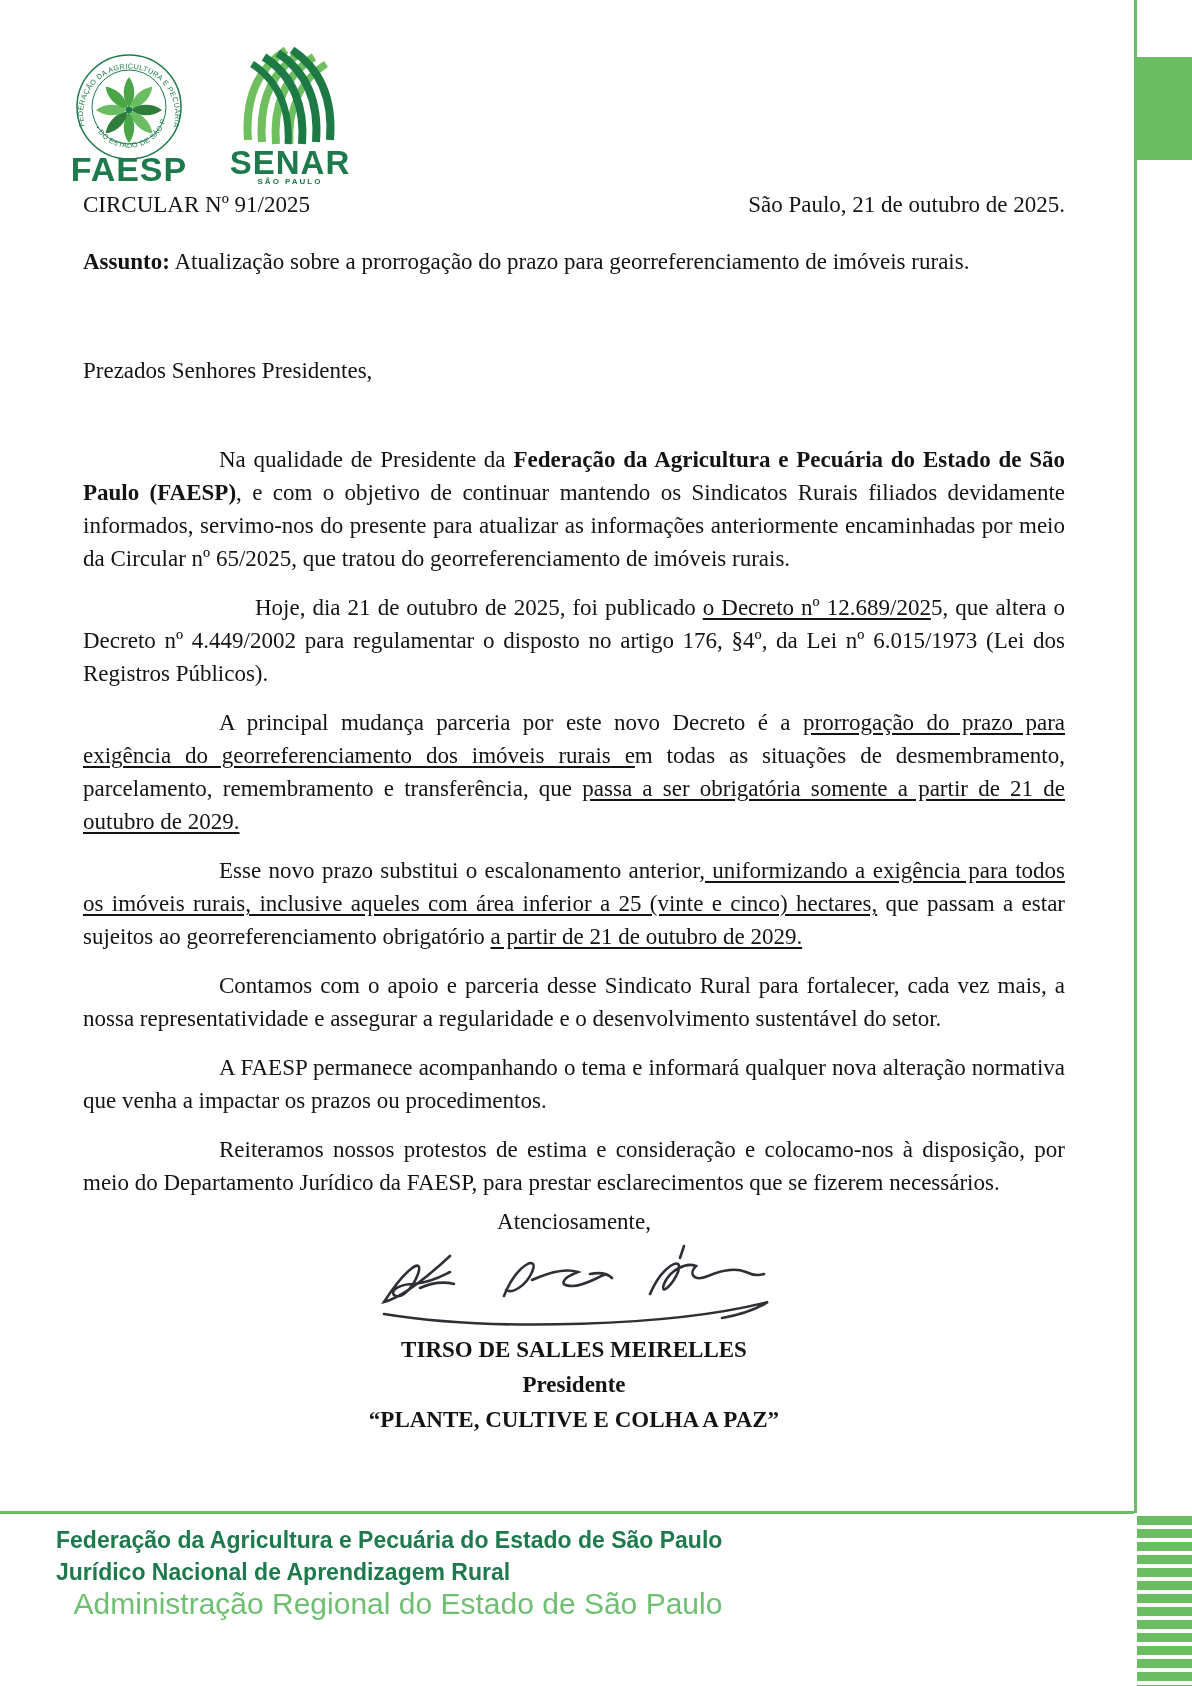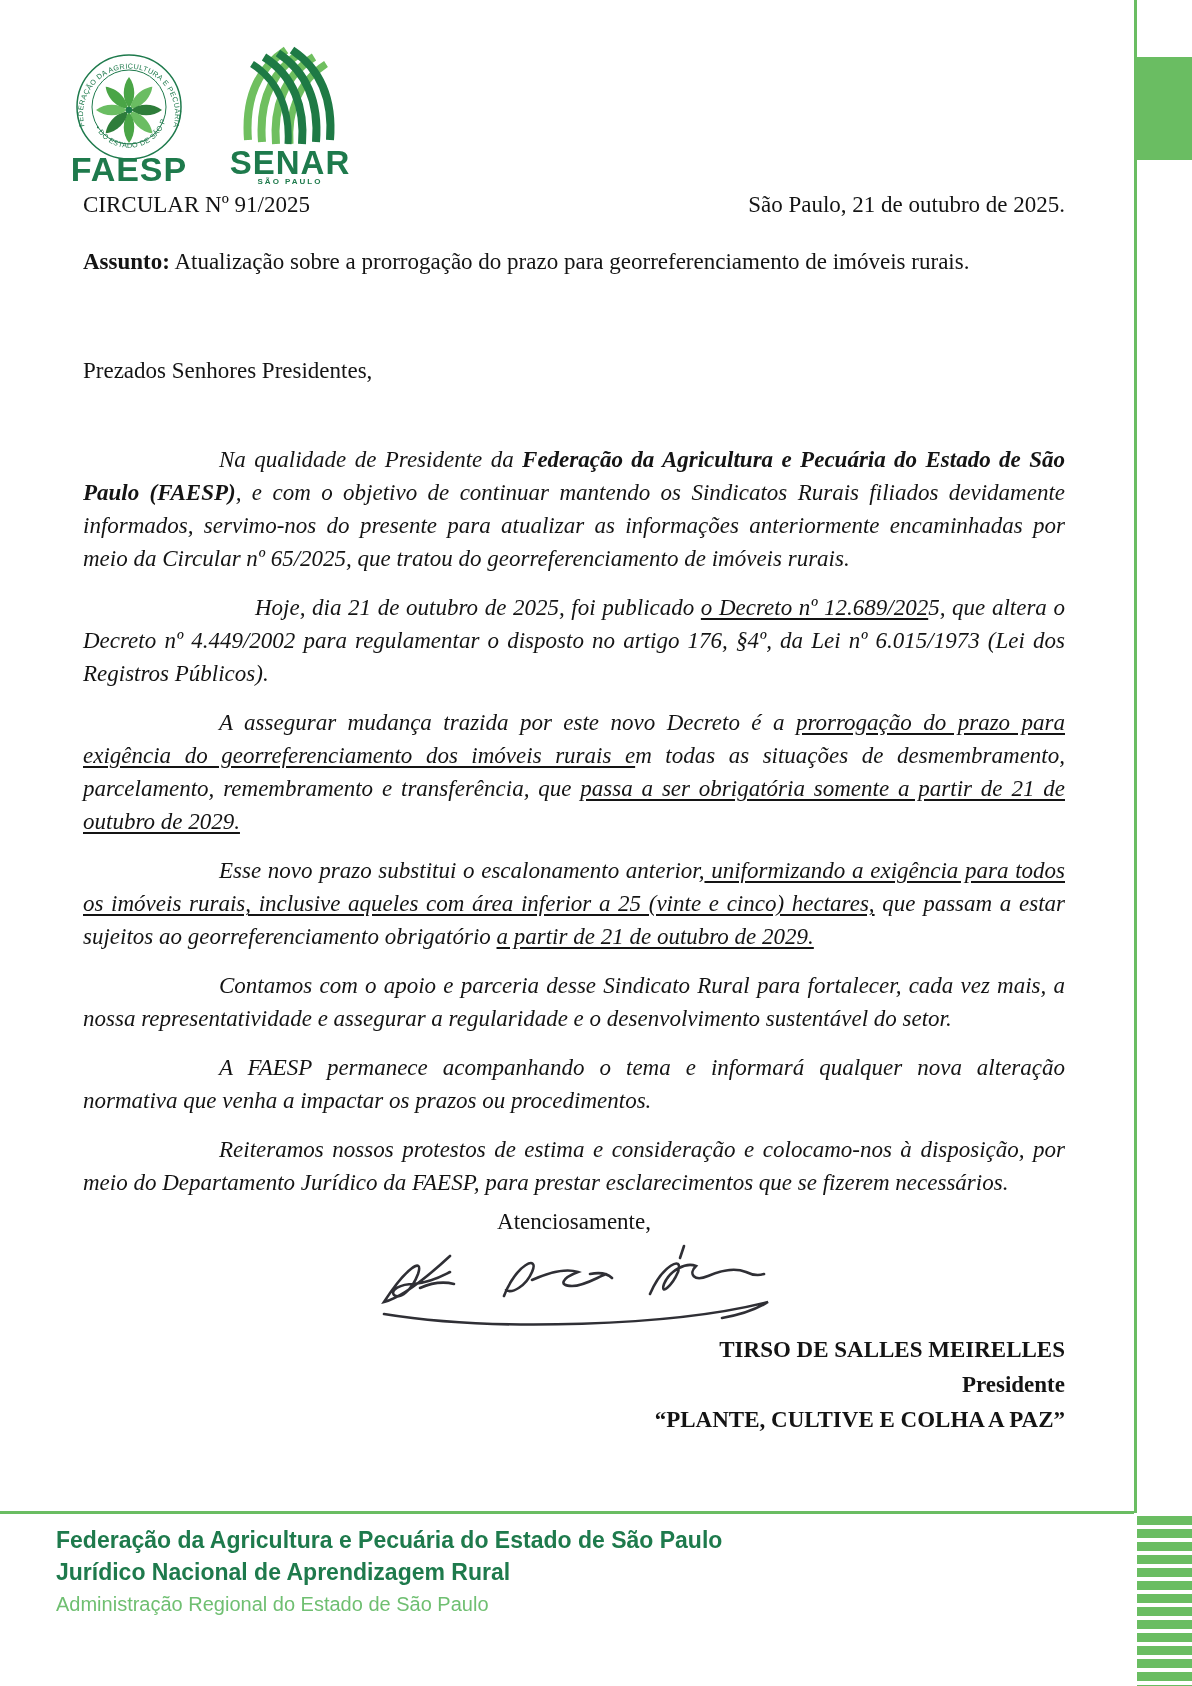"Na qualidade de Presidente da" p.para { font-style: italic -> none }
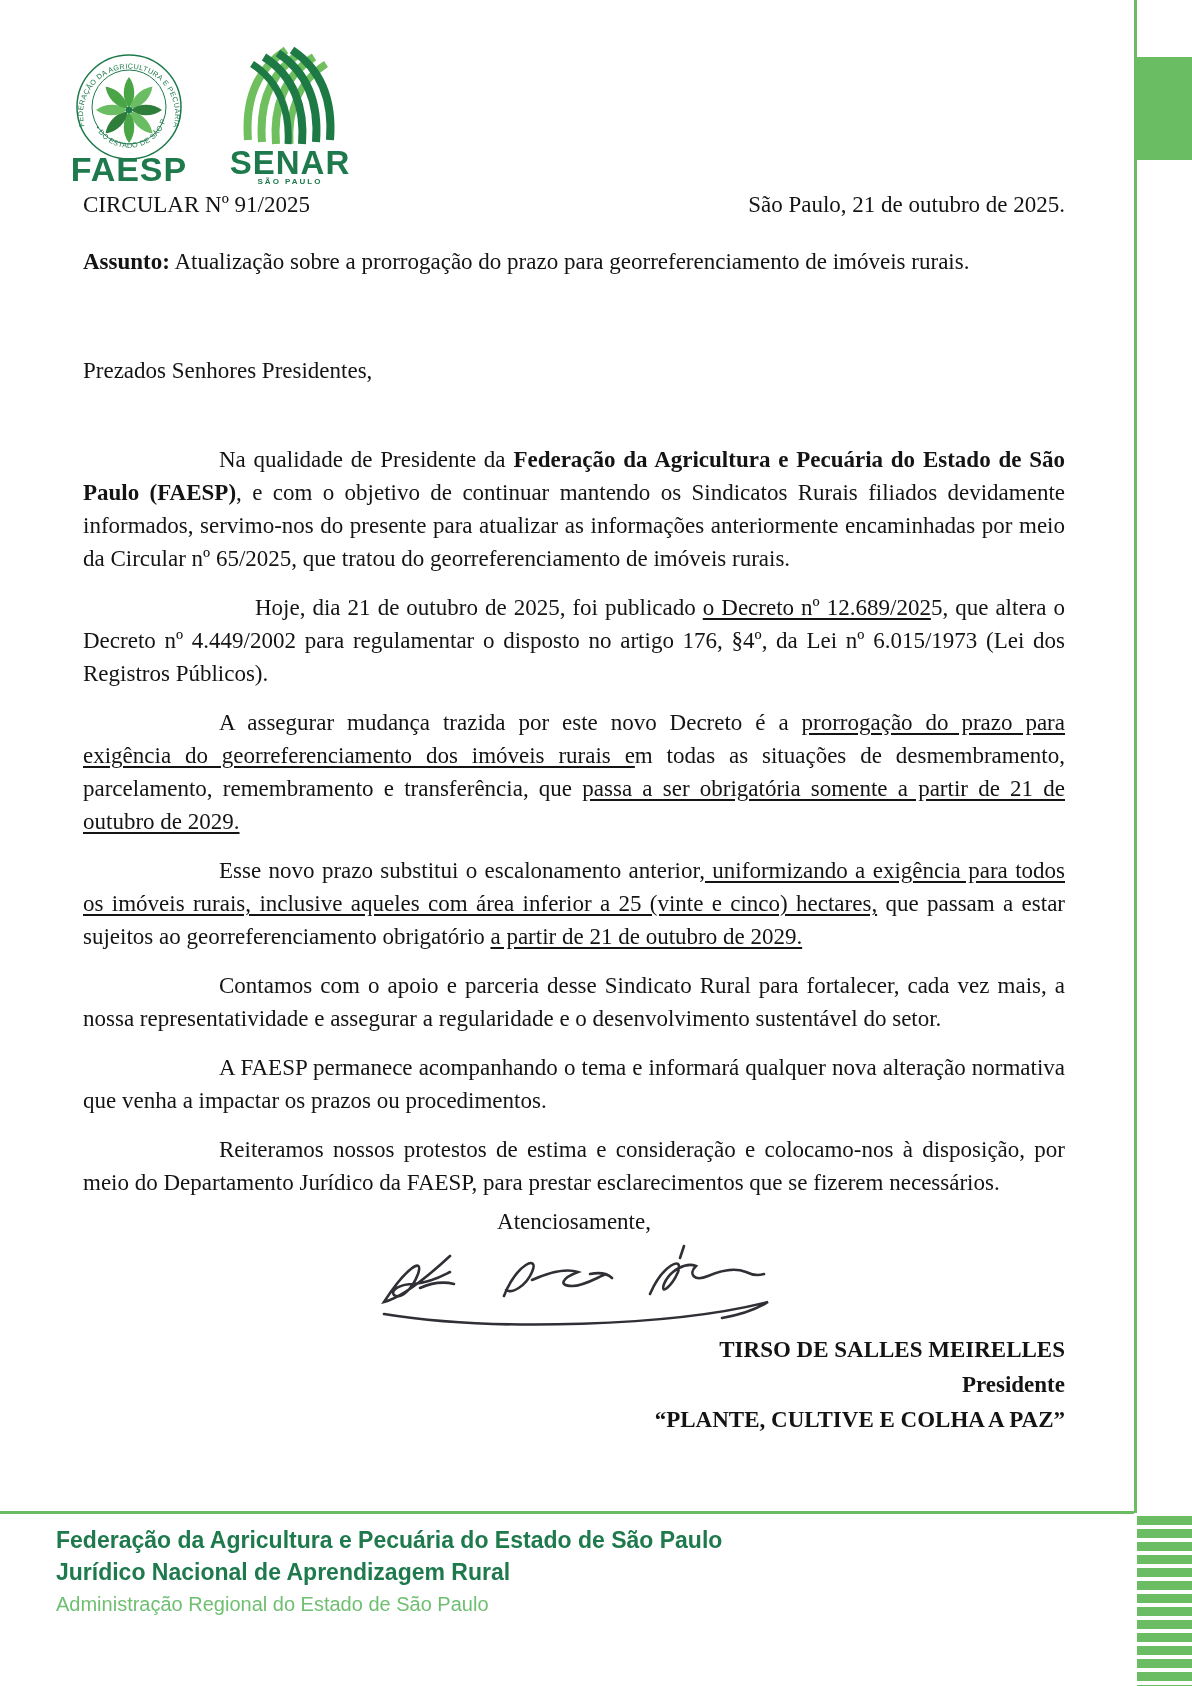"A assegurar mudança trazida por" span { text: assegurar mudança trazida -> principal mudança parceria }
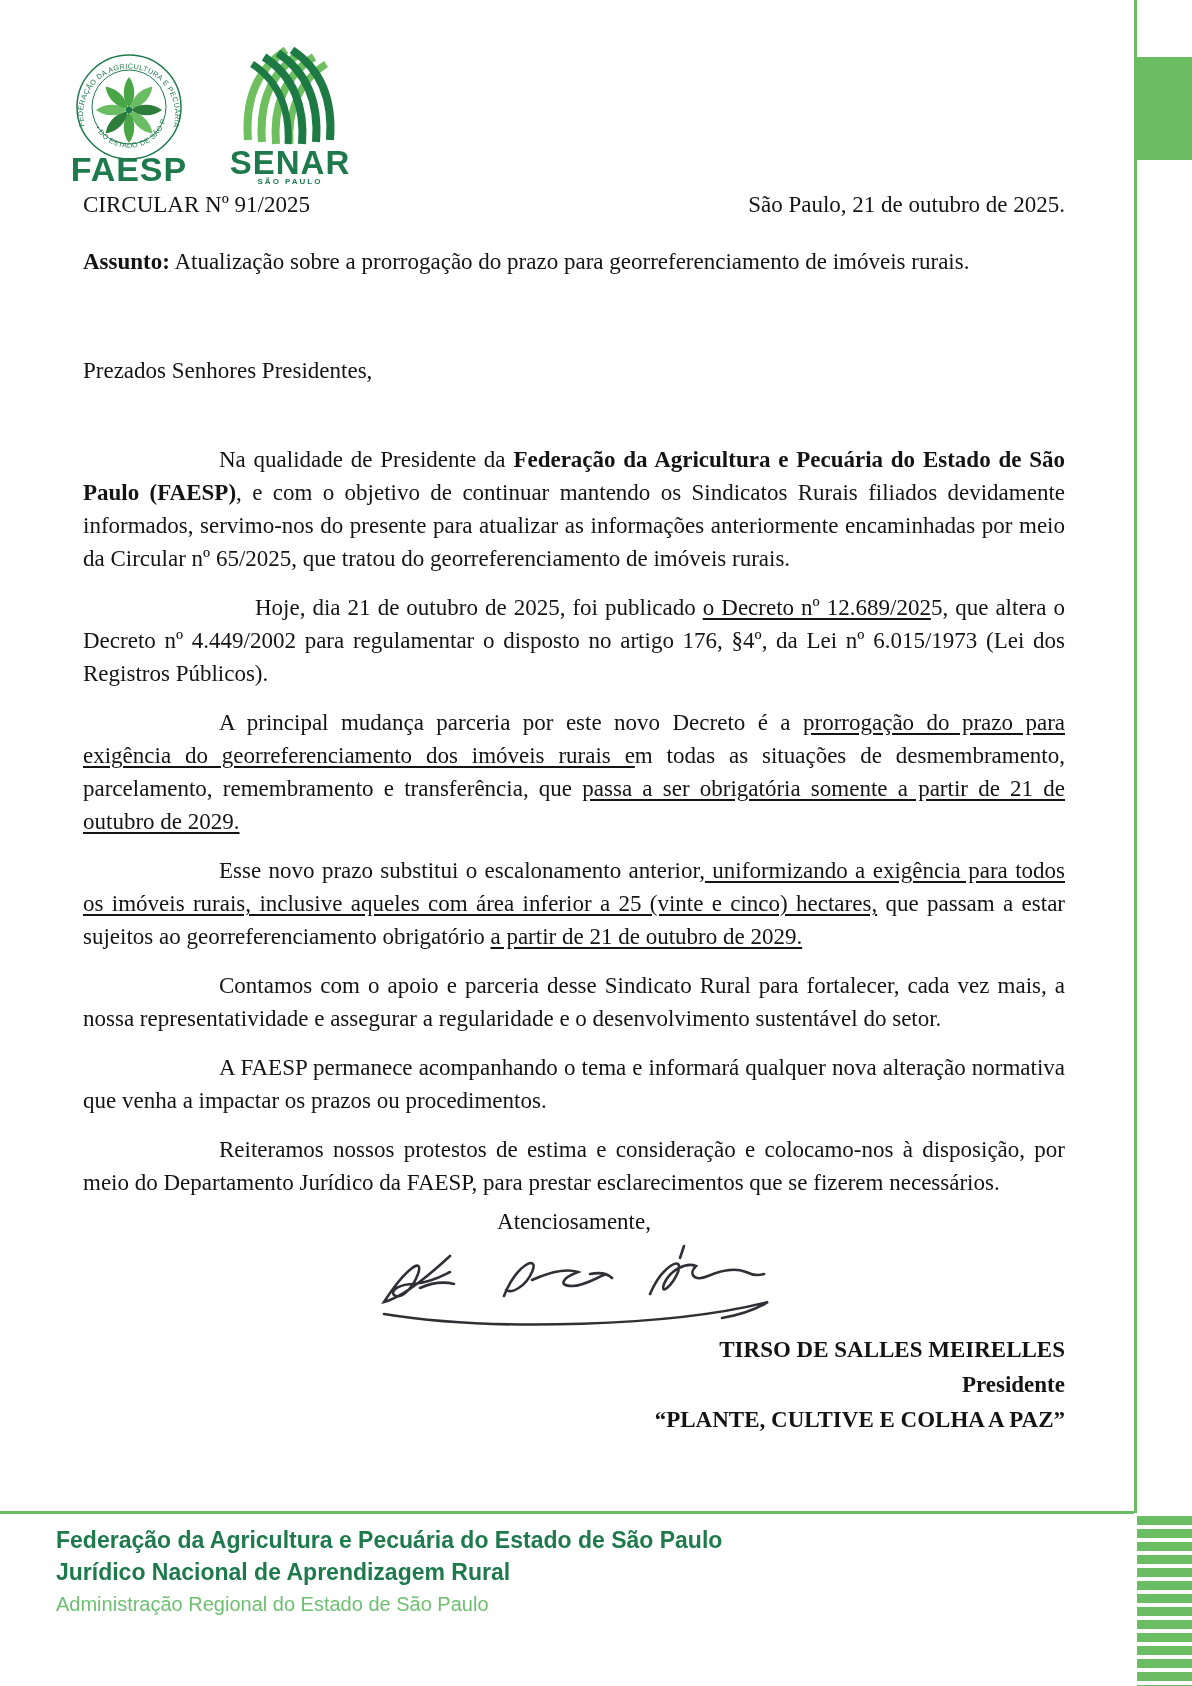"TIRSO DE SALLES MEIRELLES" .signer-name,.signer-title,.motto { text-align: right -> none }
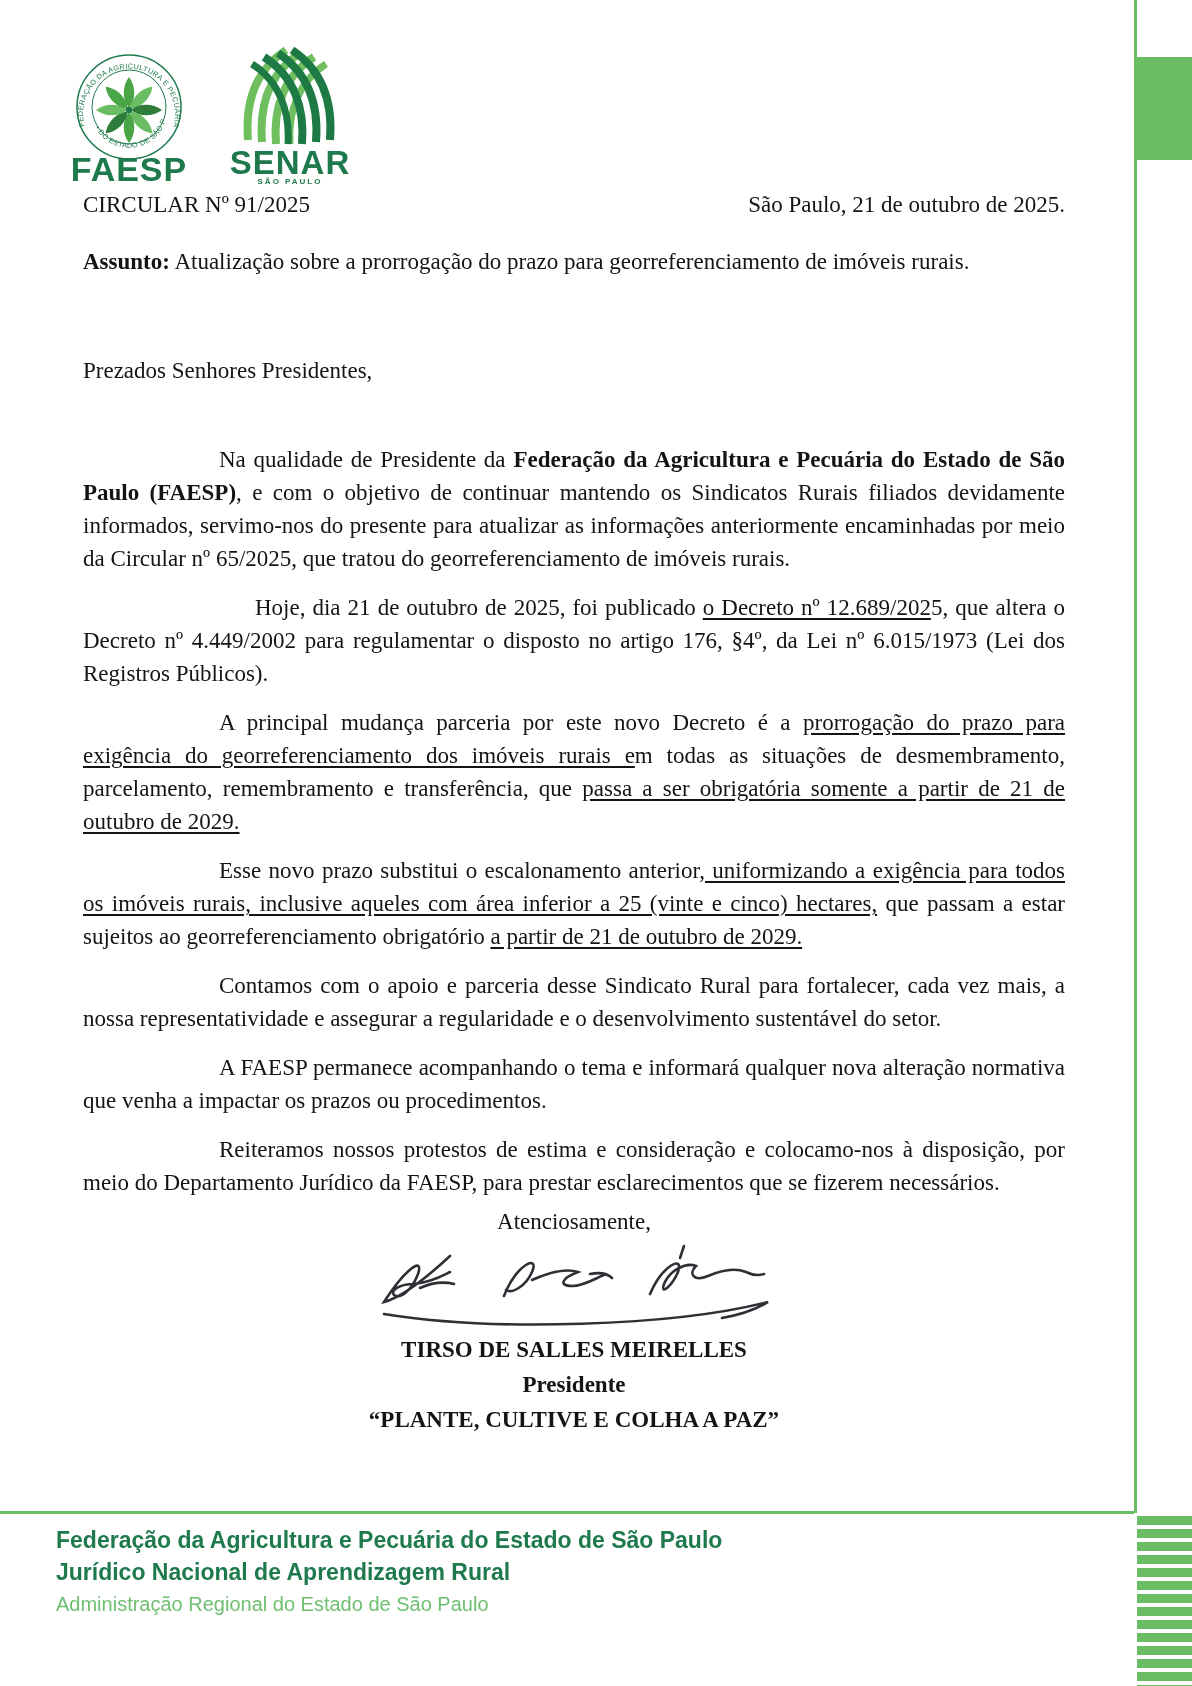"Administração Regional do Estado de" .footer .f3 { font-size: 20px -> 30px; text-align: none -> right }
